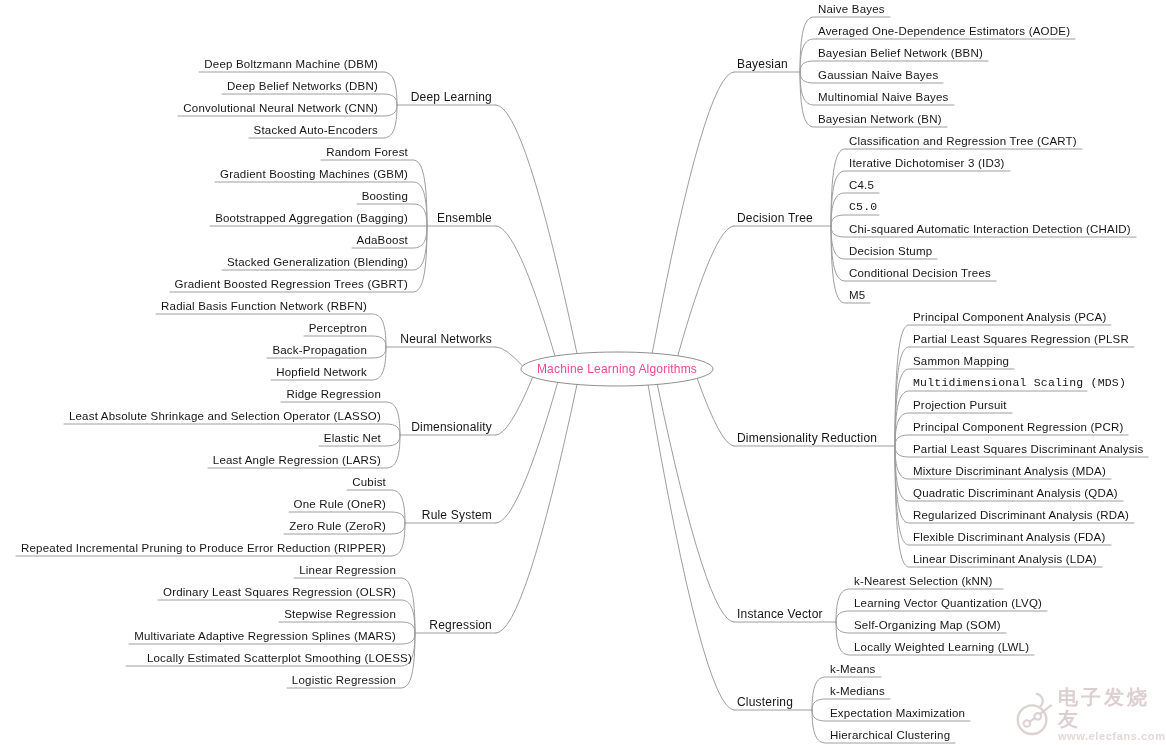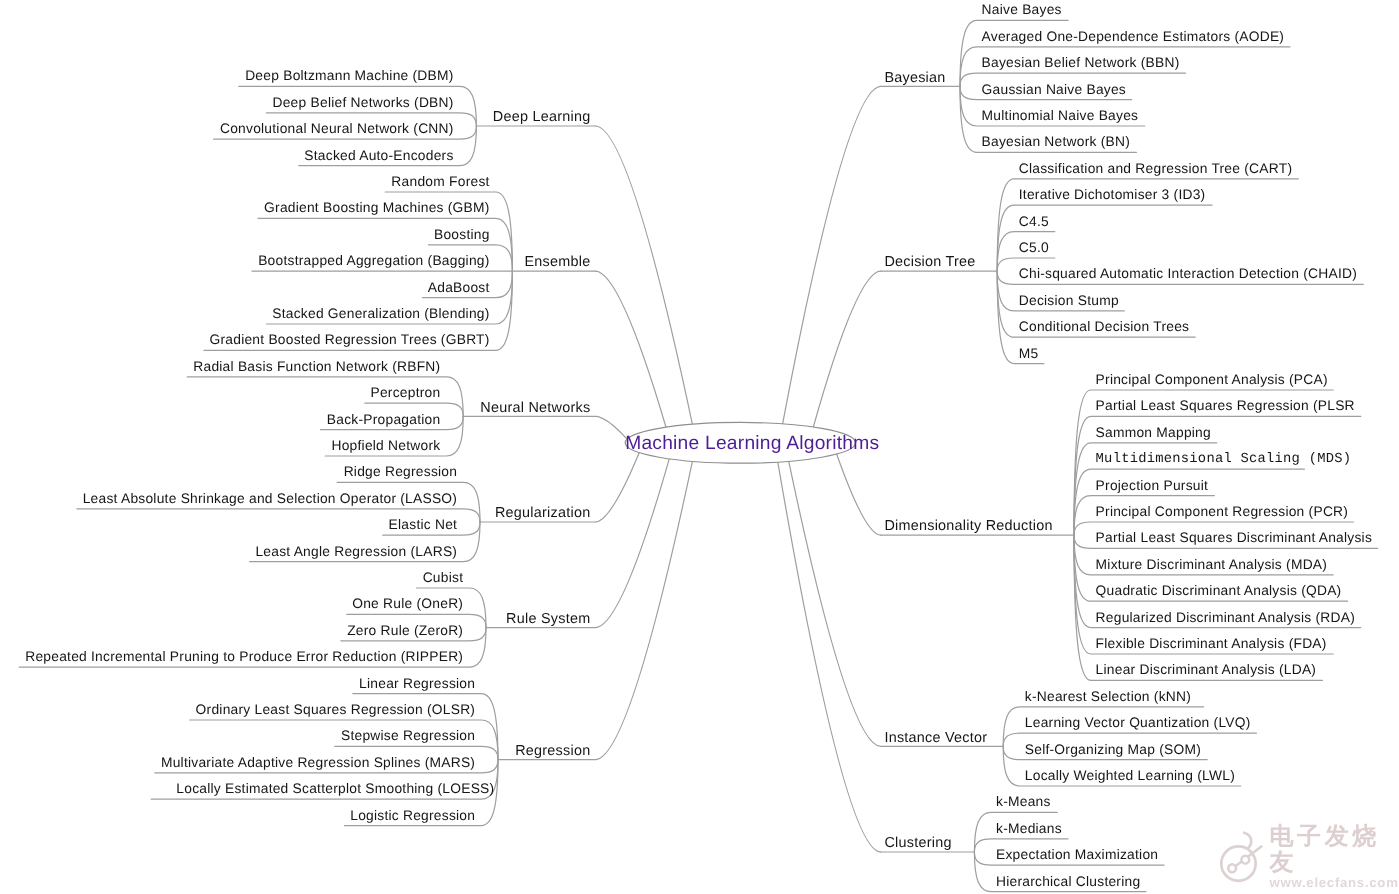"C5.0" div.label { font-family: none -> Liberation Mono, monospace }
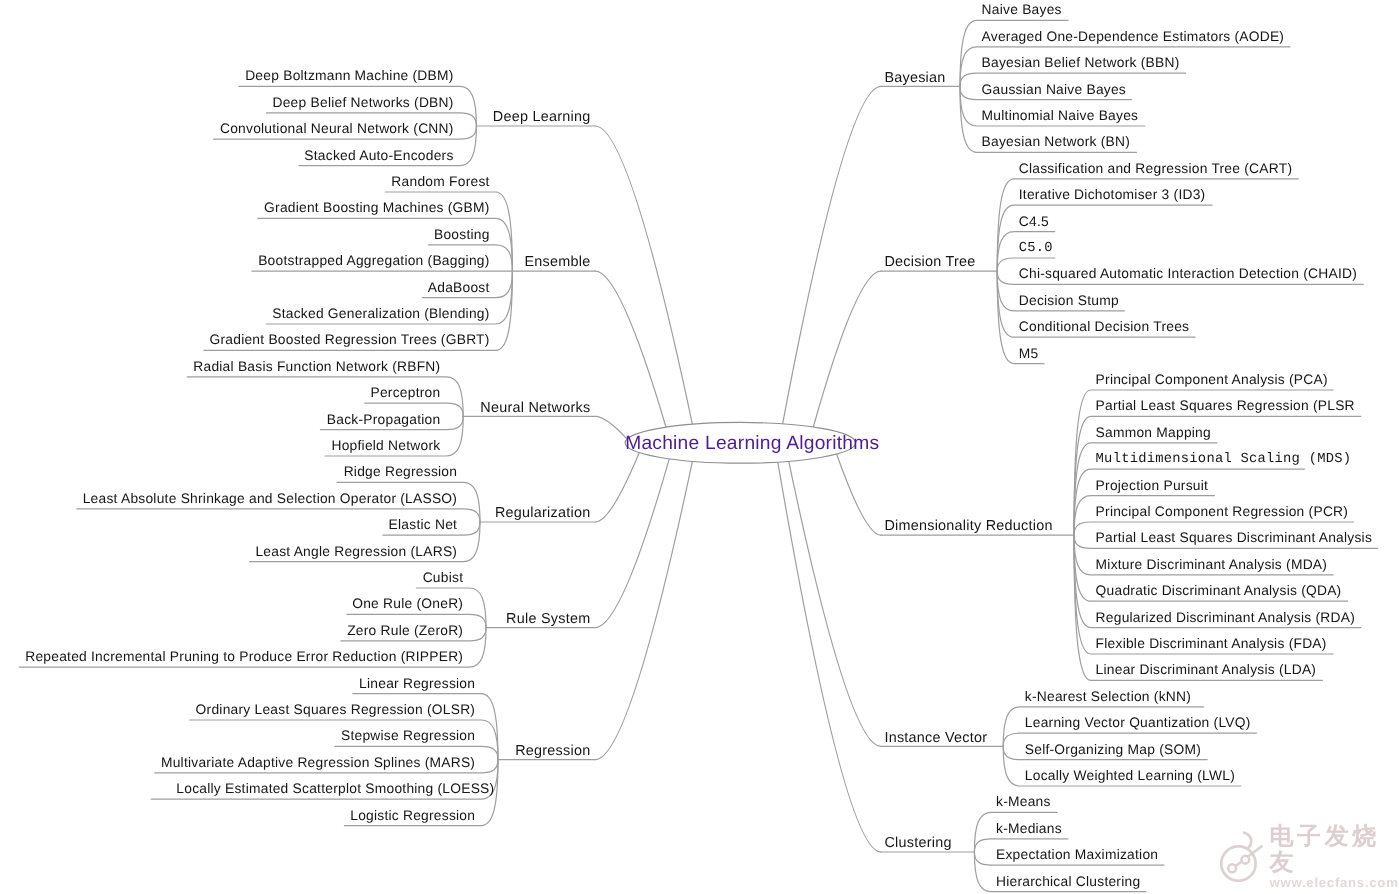"Machine Learning Algorithms" .center-node { color: #4c1d95 -> #ec4899; font-size: 16px -> 12px }
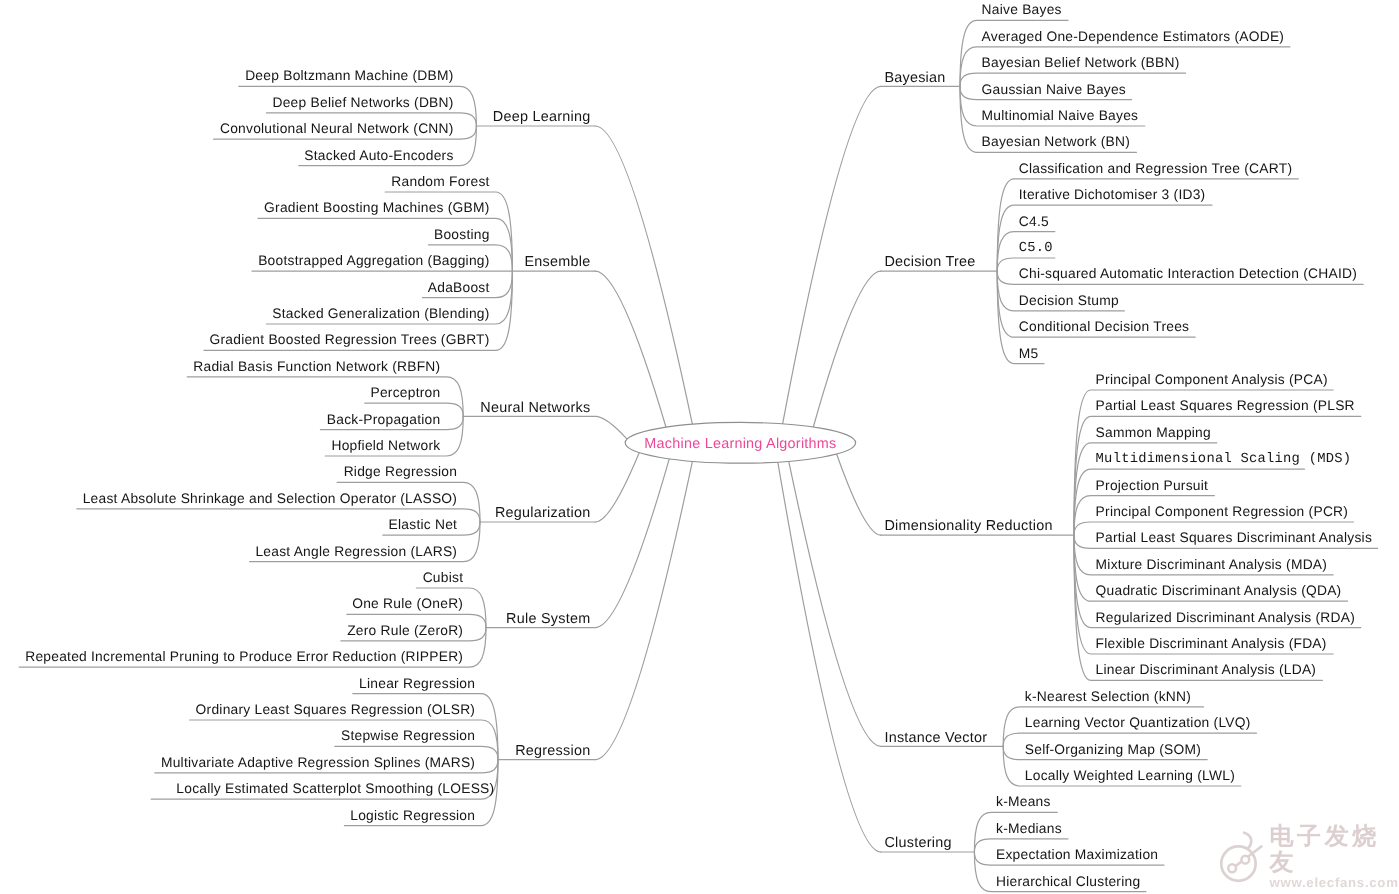"Regularization" div.label { text: Regularization -> Dimensionality }
